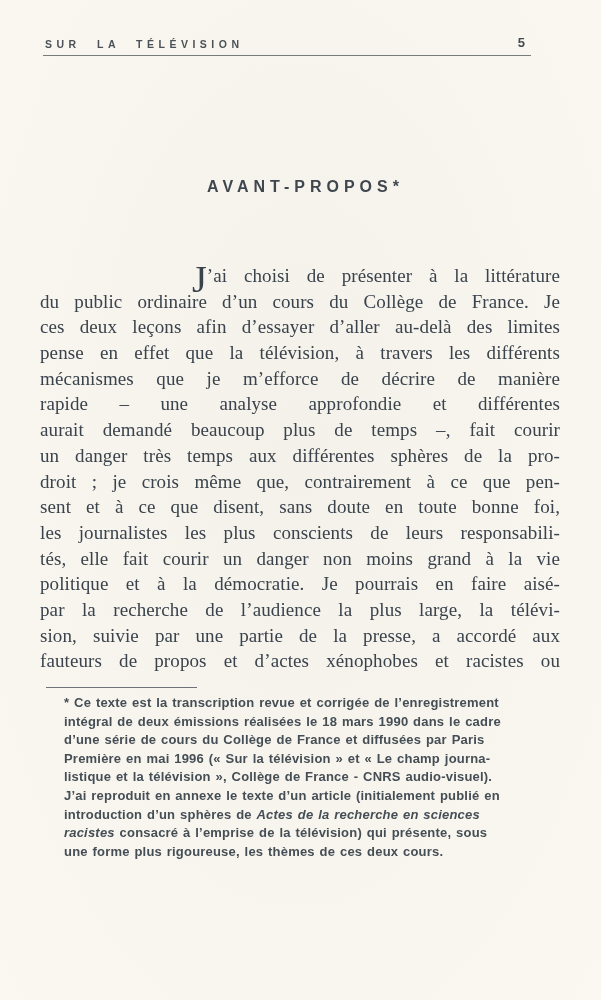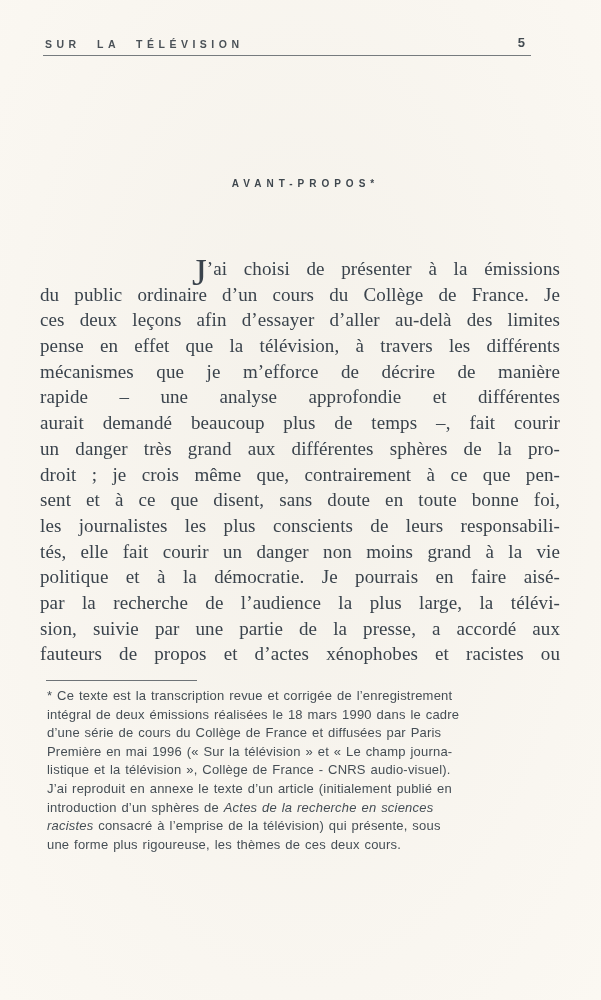"AVANT-PROPOS*" .section-title { font-size: 10px -> 16px }
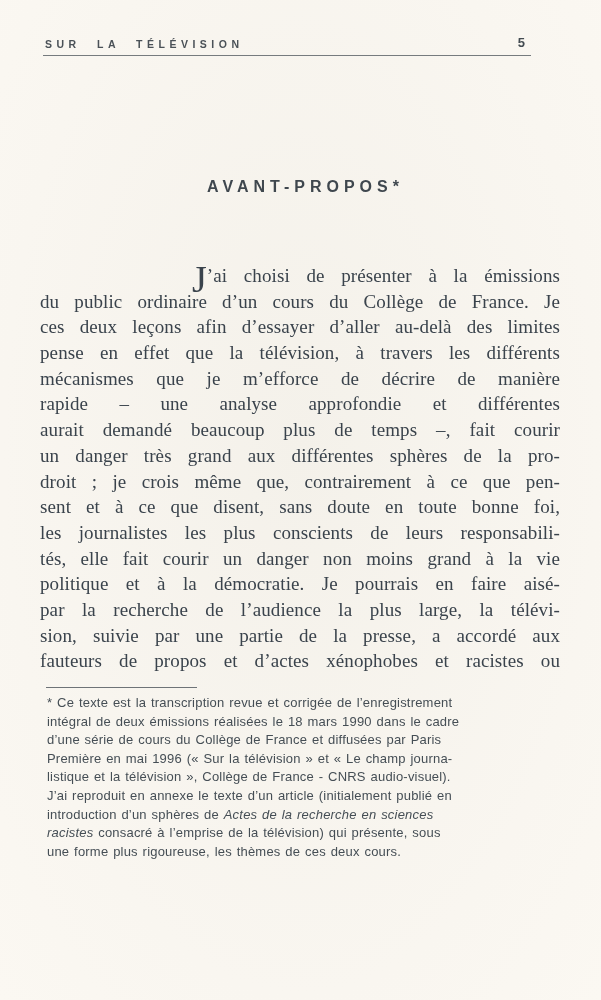"’ai choisi de présenter à" span { text: émissions -> littérature }
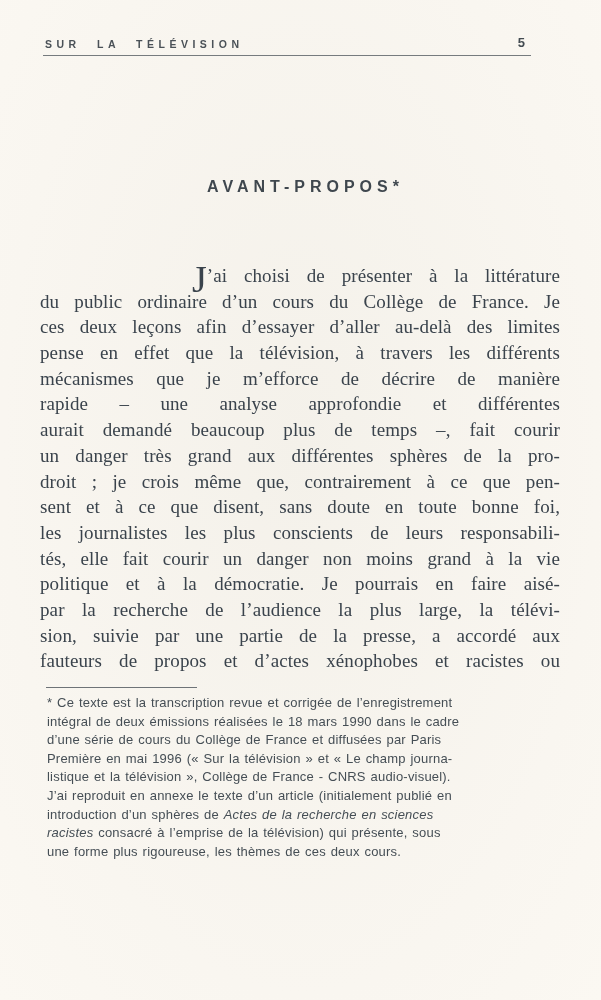"un danger très grand aux" div.body-line-flow { text: grand -> temps }
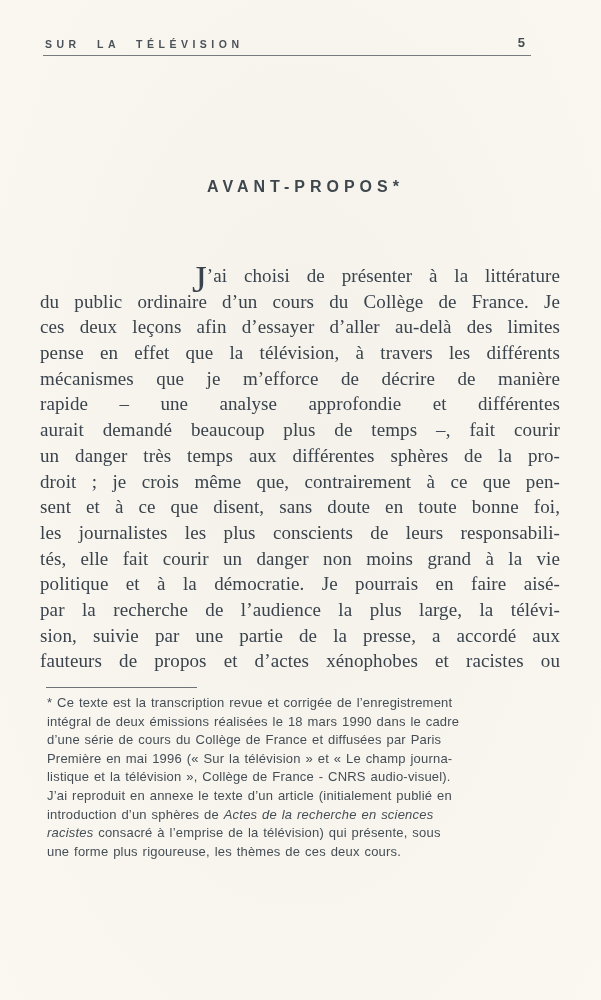"* Ce texte est la" .footnote { font-weight: none -> bold; margin: 6px 46px 0 47px -> 6px 46px 0 64px }
